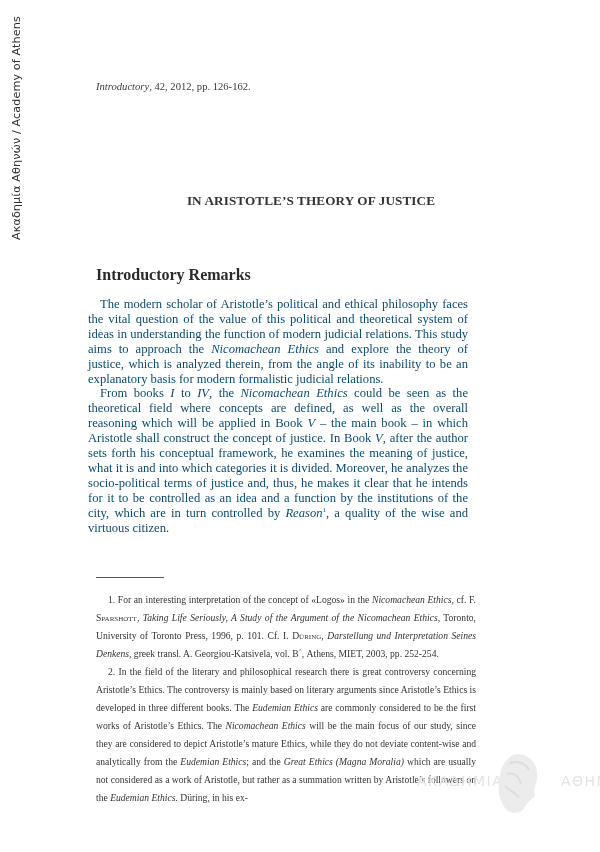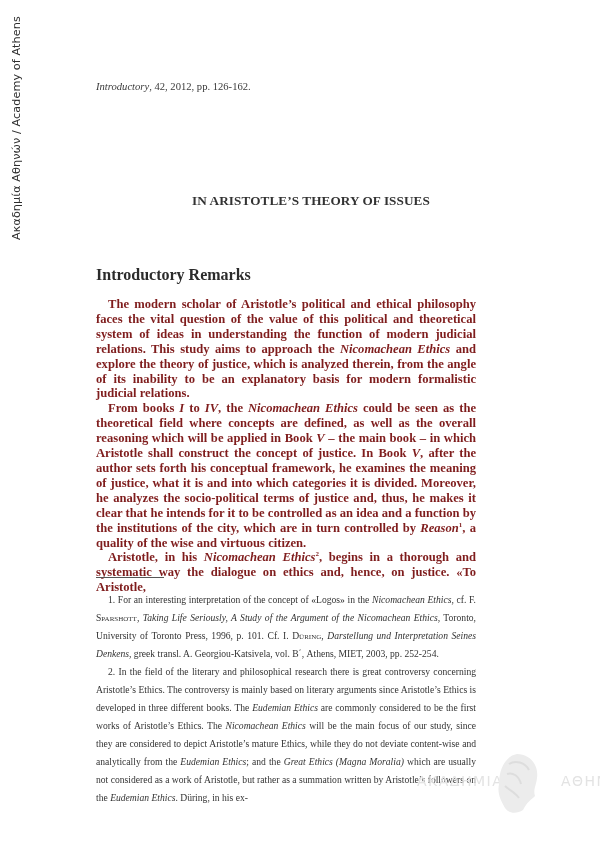"IN ARISTOTLE’S THEORY OF ISSUES" div.t2 { text: ISSUES -> JUSTICE }
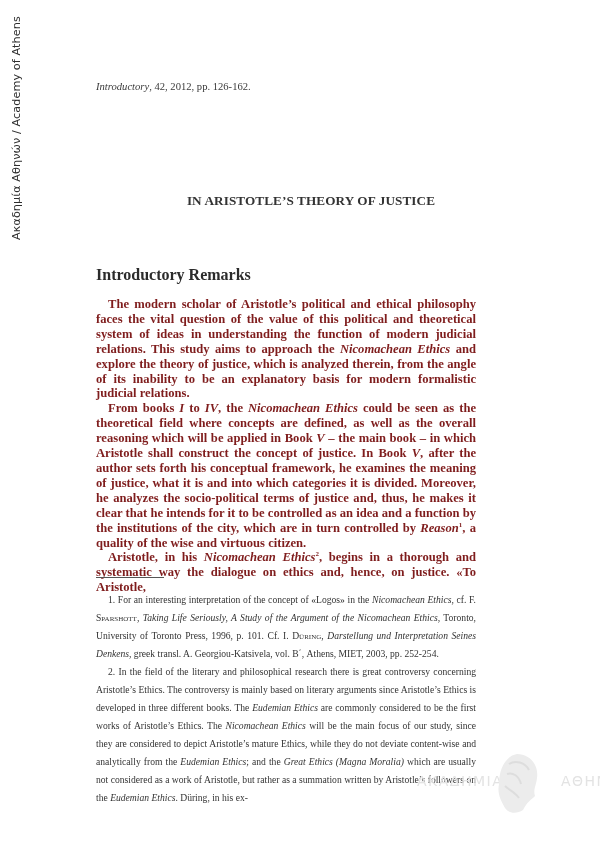"The modern scholar of Aristotle’s" .body-text { color: #7f1d1d -> #0c4a6e; font-weight: bold -> none; left: 96px -> 88px }
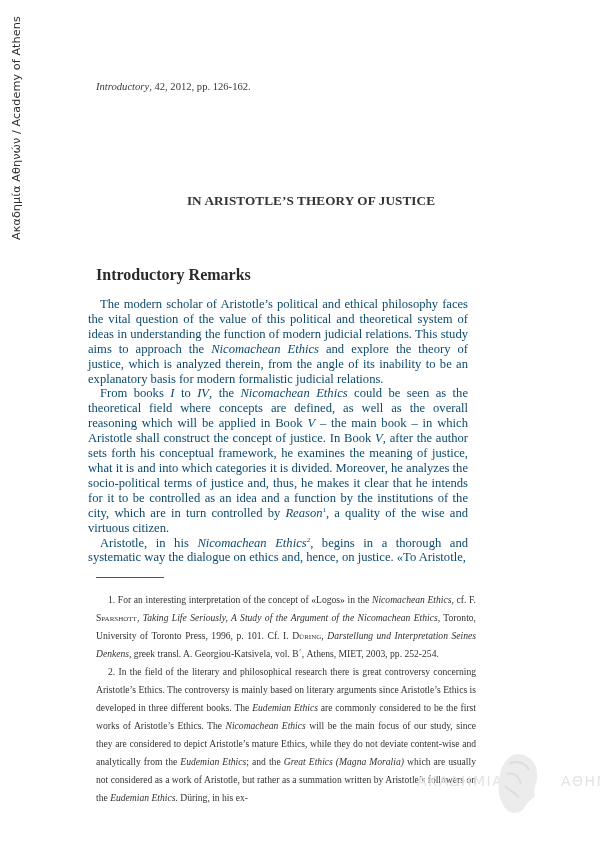"Aristotle, in his Nicomachean Ethics2," p { html: <p><span>Aristotle, in his </span><i>Nicomachean Ethics</i><sup>2</sup><span>, begins in a thorough and systematic way the dialogue on ethics and, hence, on justice. «To Aristotle,</span></p> -> none }
